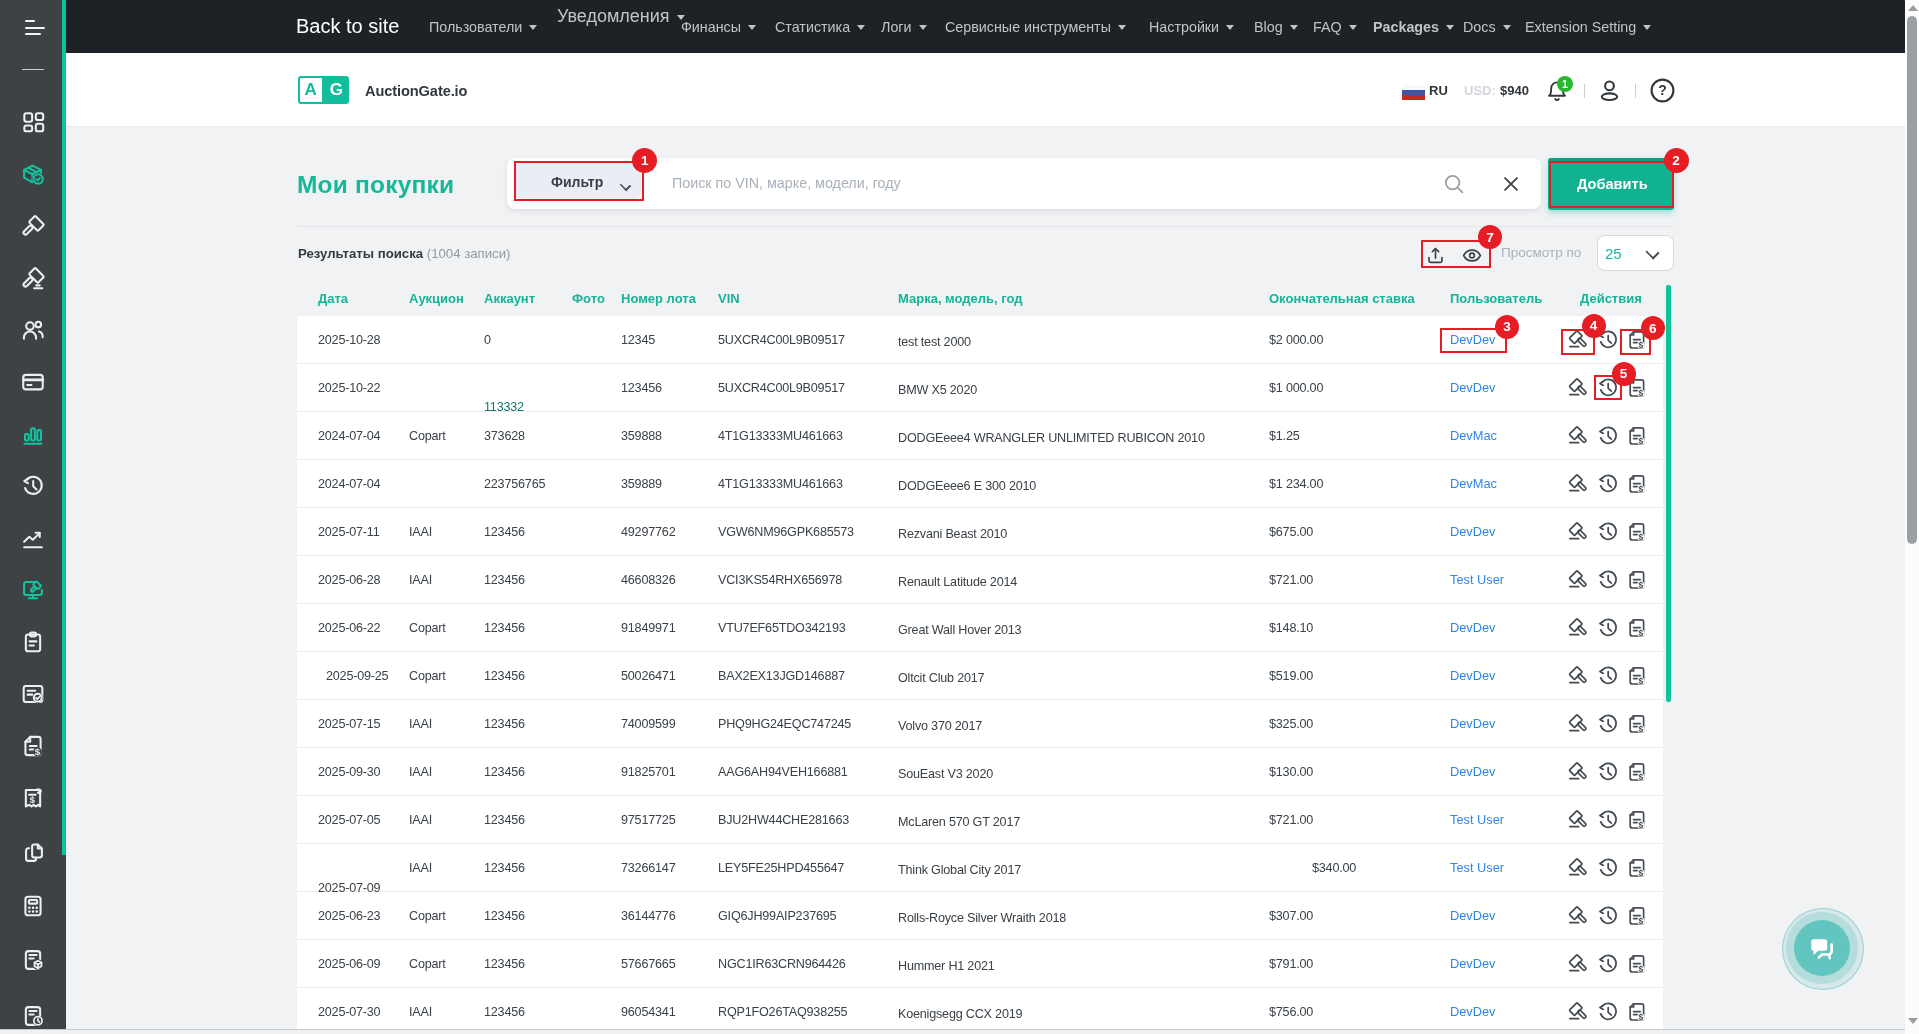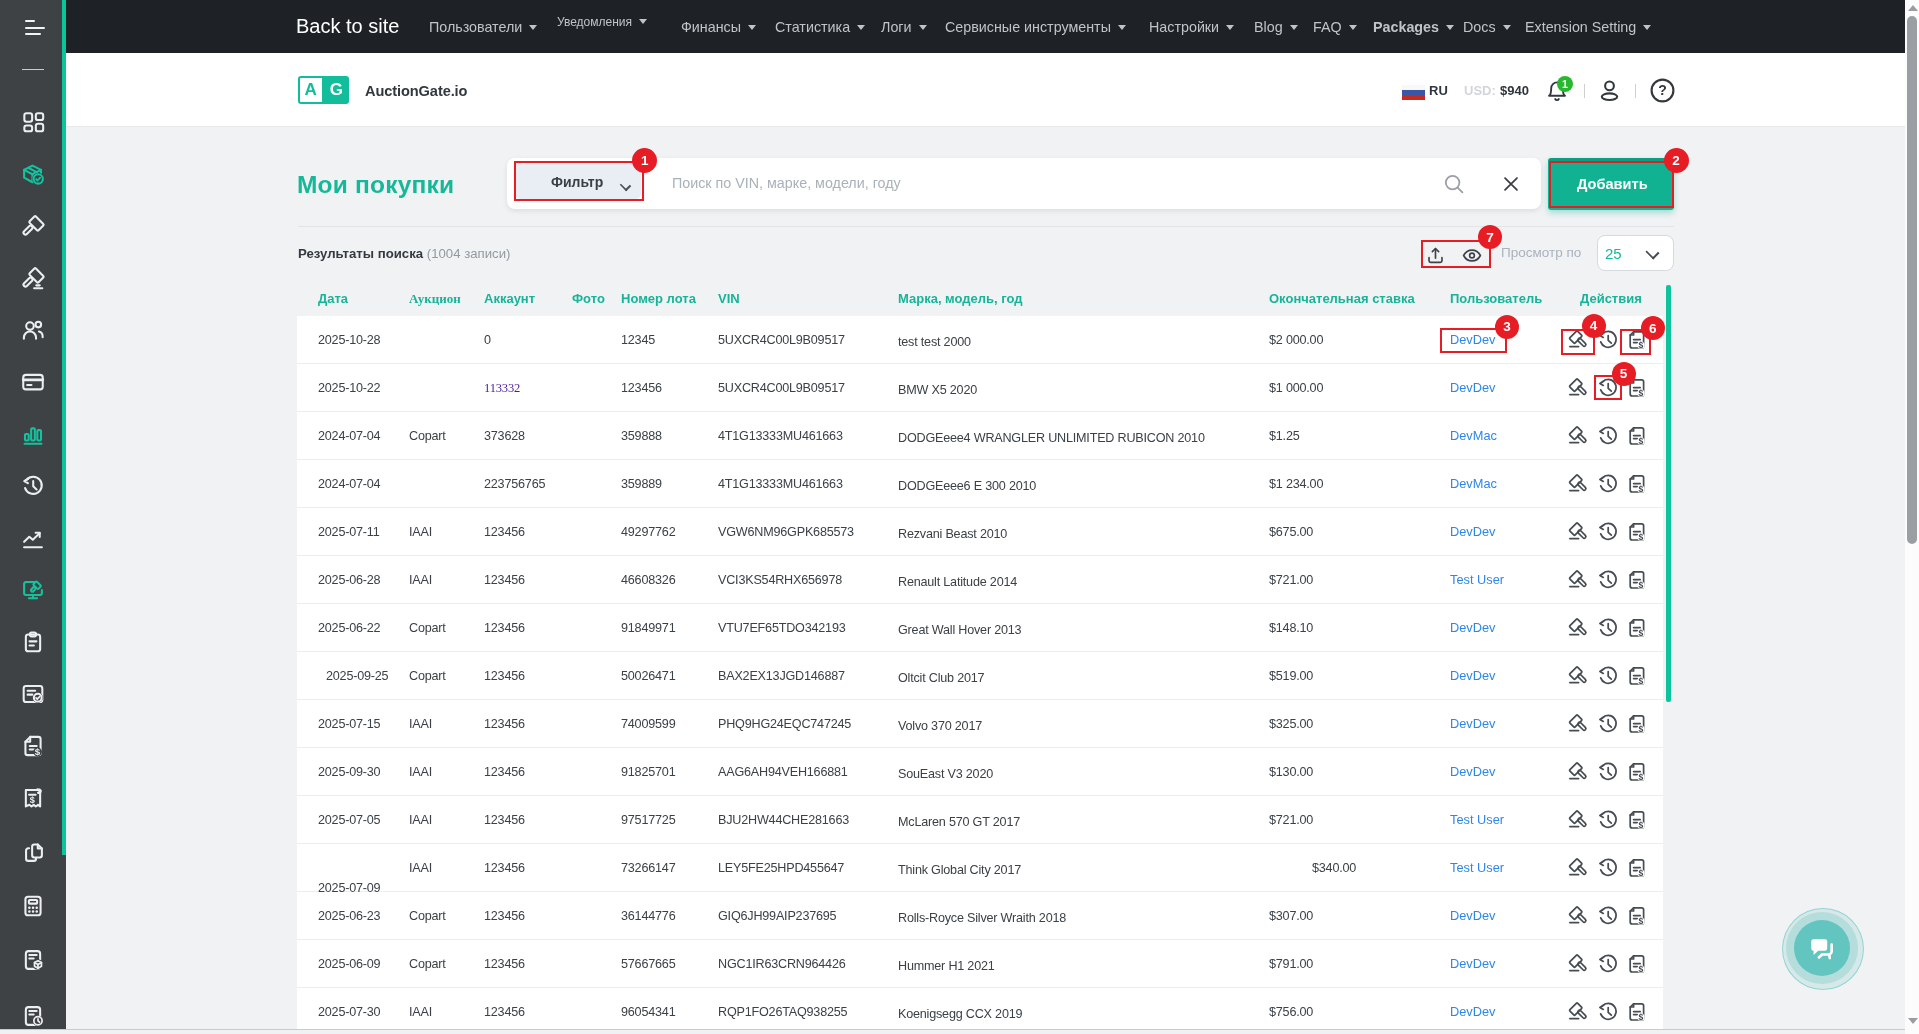"Уведомления" div { font-size: 12px -> 18px; top: 15px -> 6px }
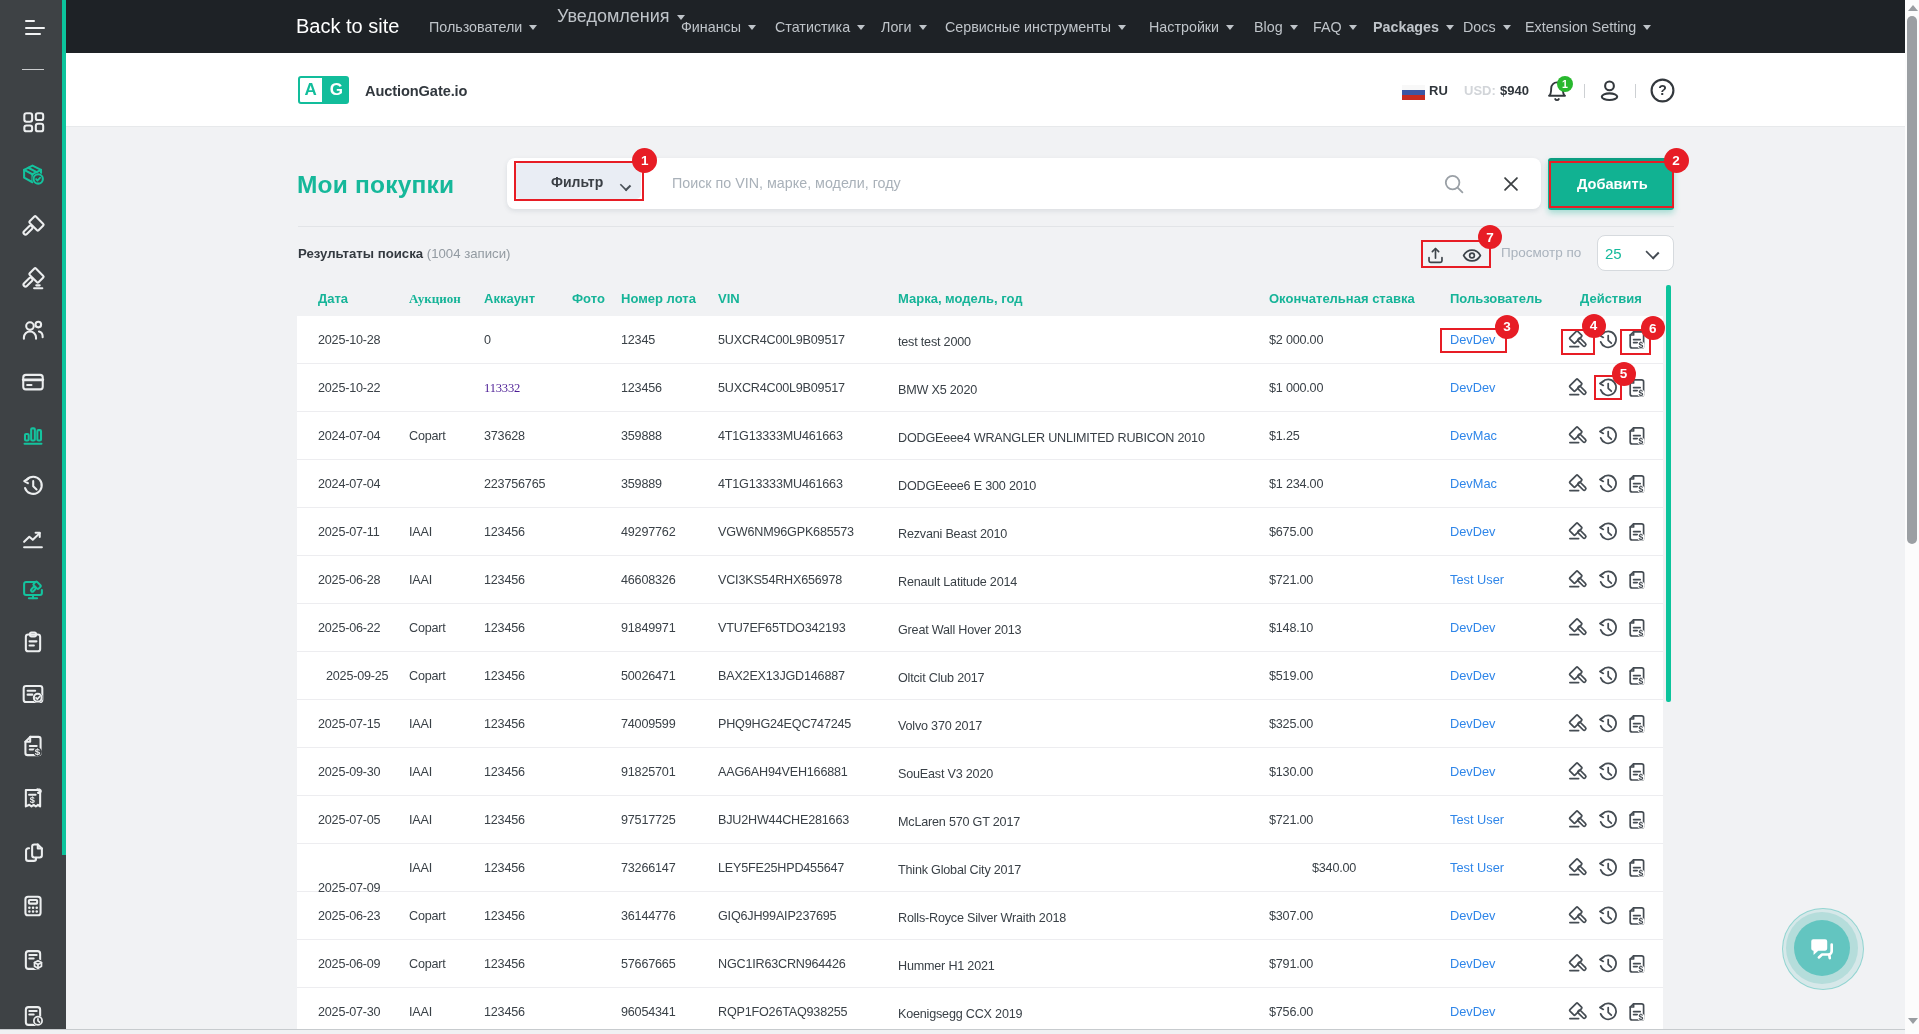"Аукцион" div { font-family: Liberation Serif, serif -> none }
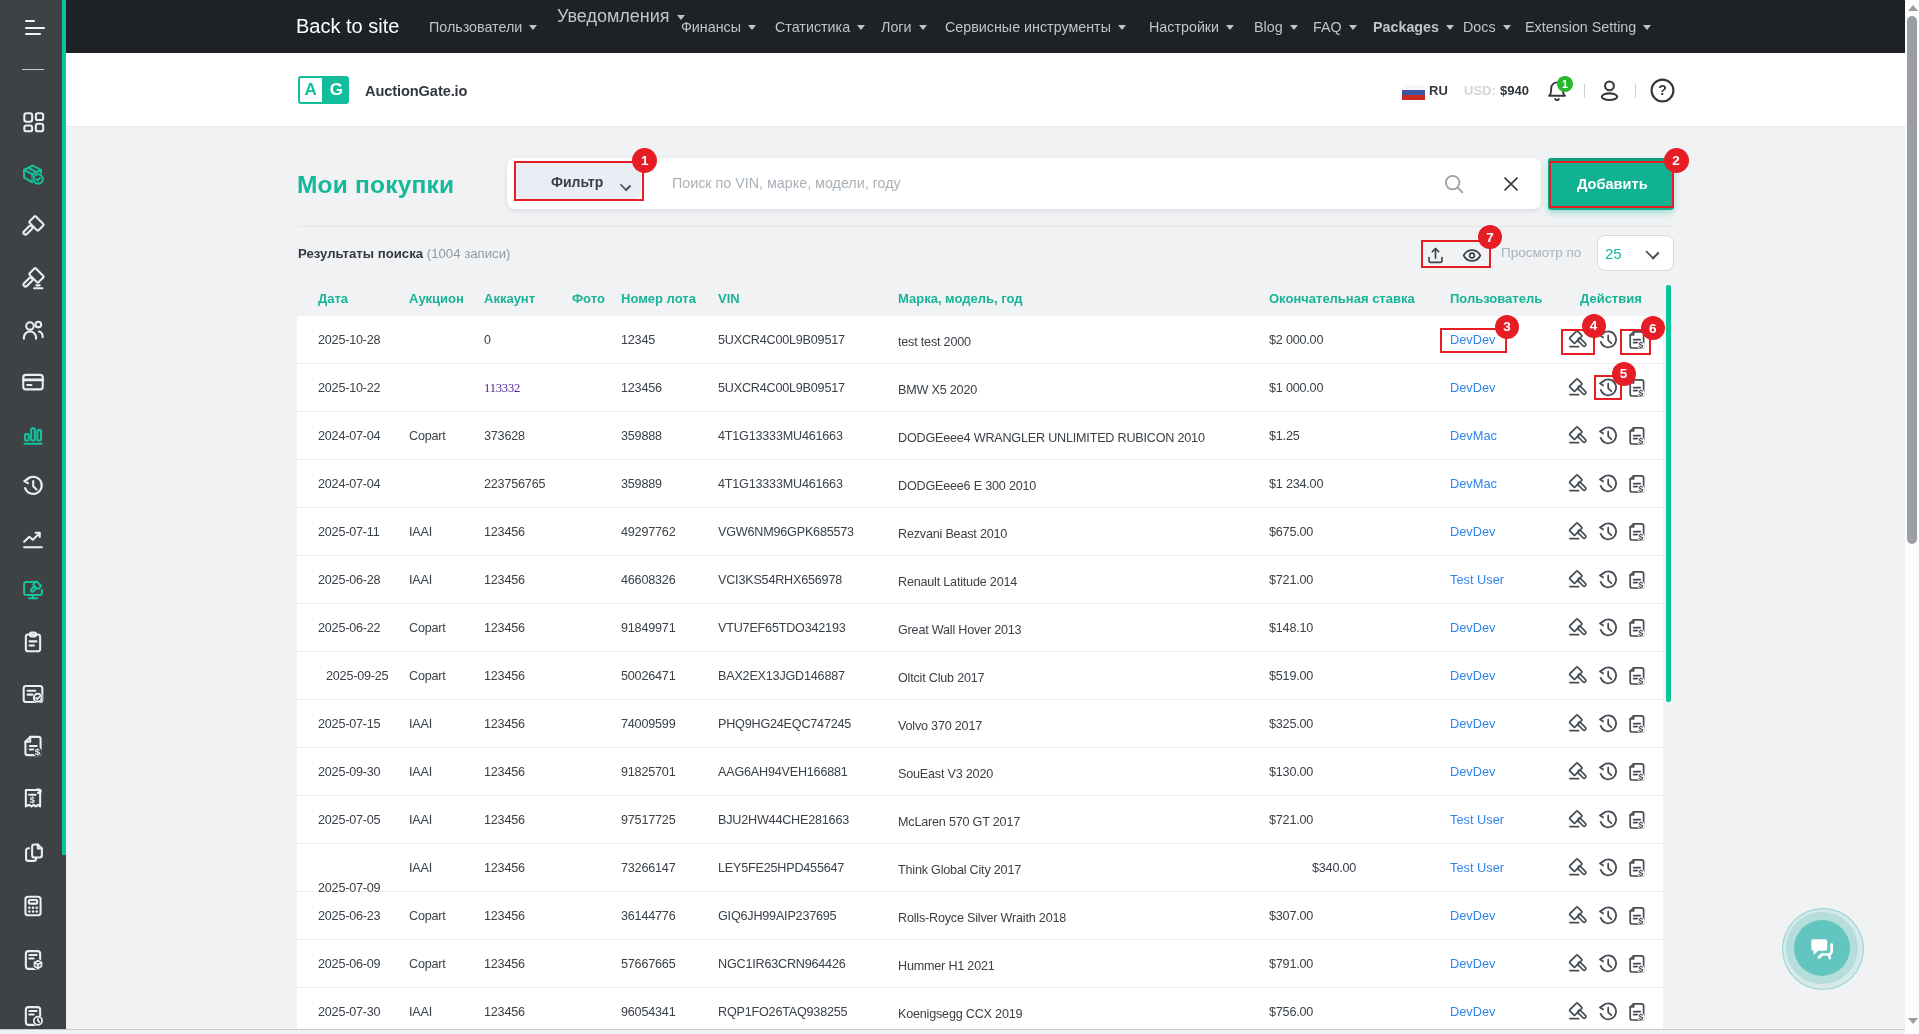"113332" div { color: #4c1d95 -> #0f766e; font-family: Liberation Serif, serif -> none; top: 381px -> 400px }
